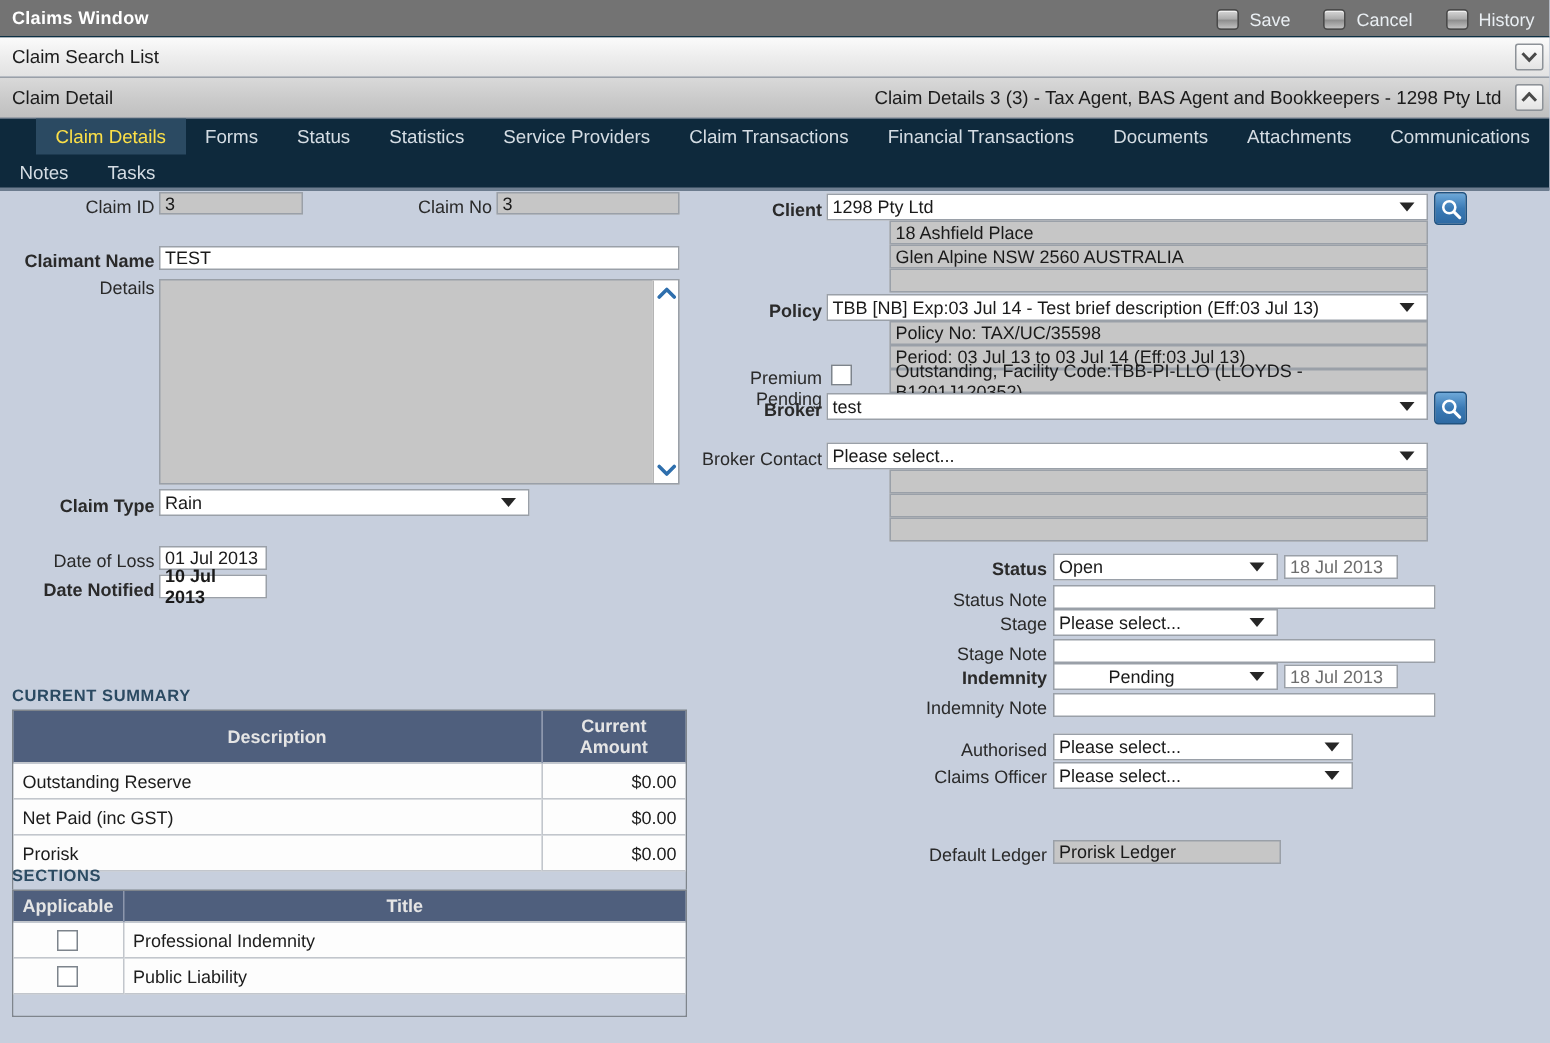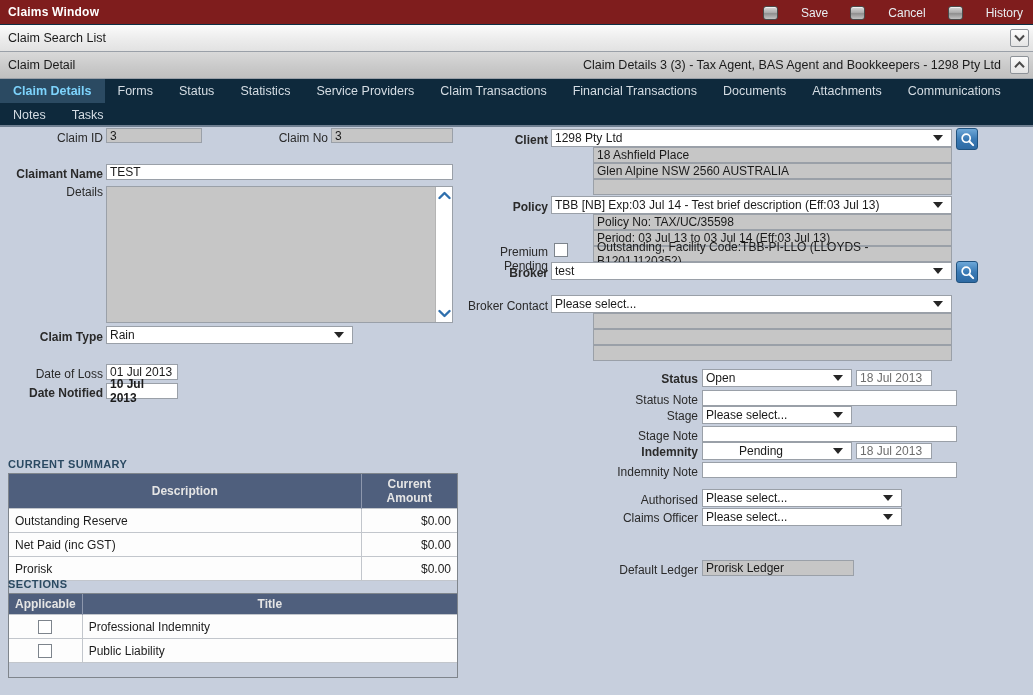"Claims Window" .titlebar { background: #7f1d1d -> #737373 }
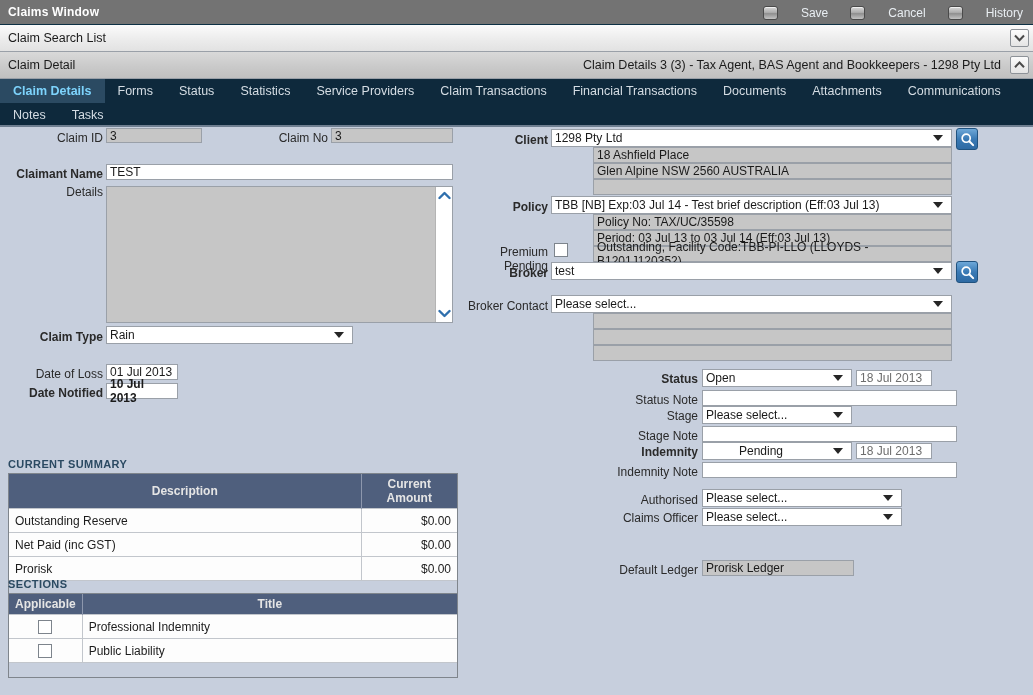"Save" .tbtn { gap: 23px -> 7px }
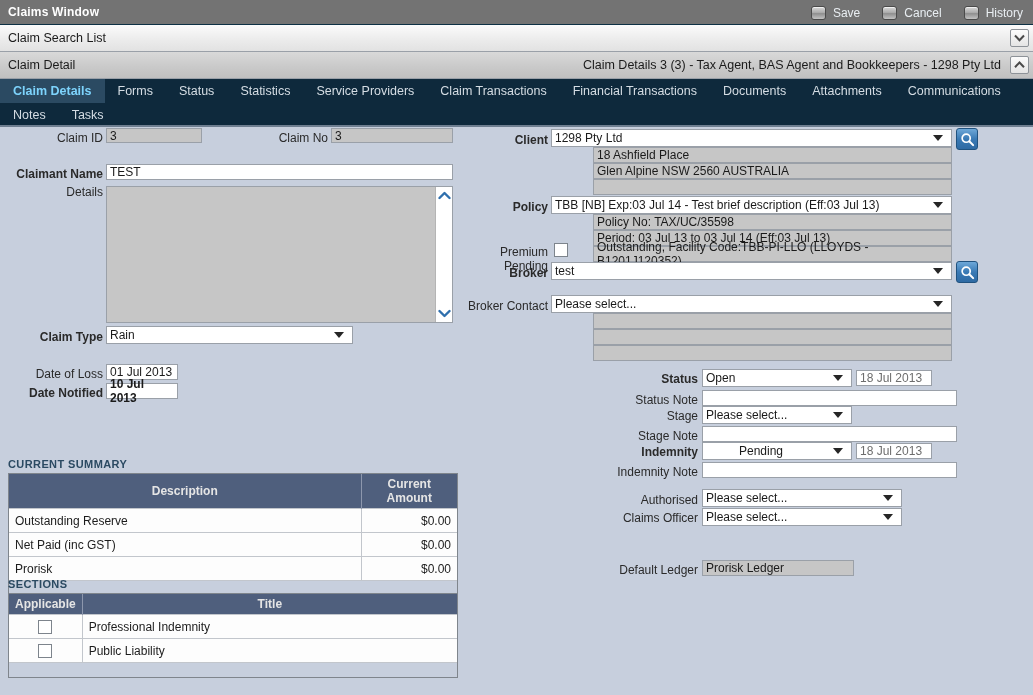"Claim Details" .tab.active { color: #7dd3fc -> #fde047; font-weight: bold -> normal; margin-left: none -> 24px }
